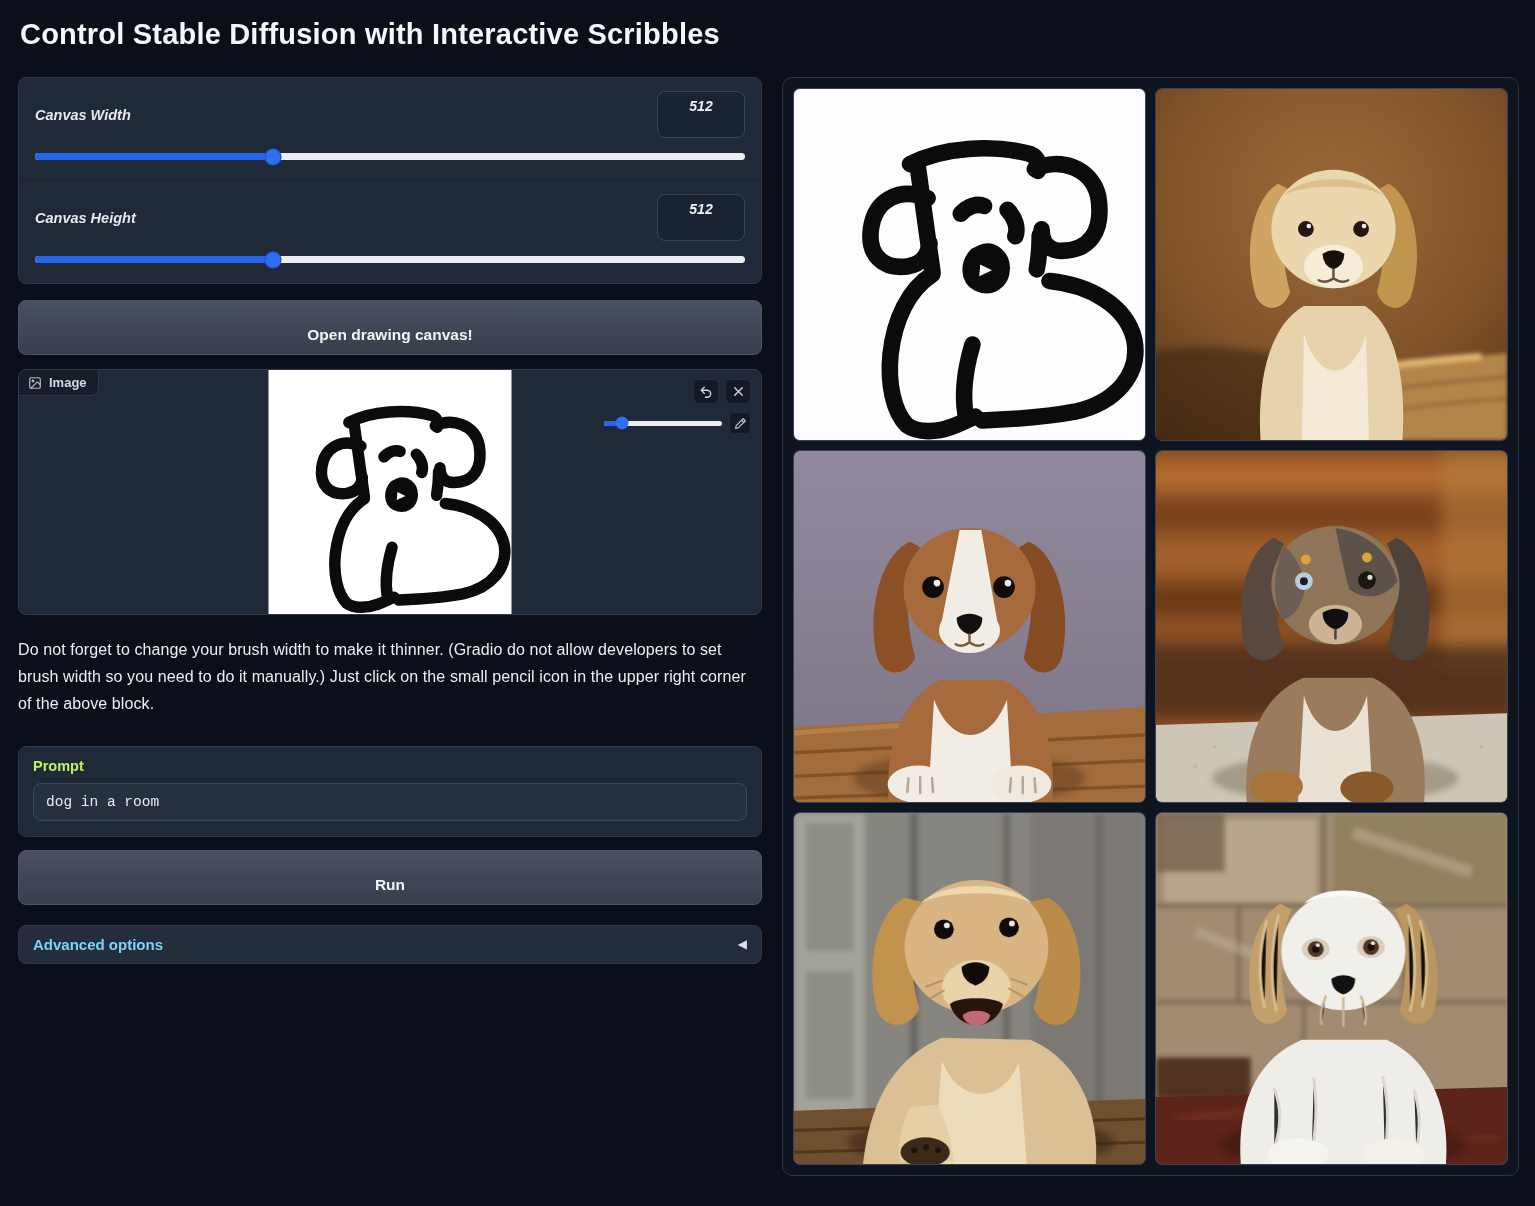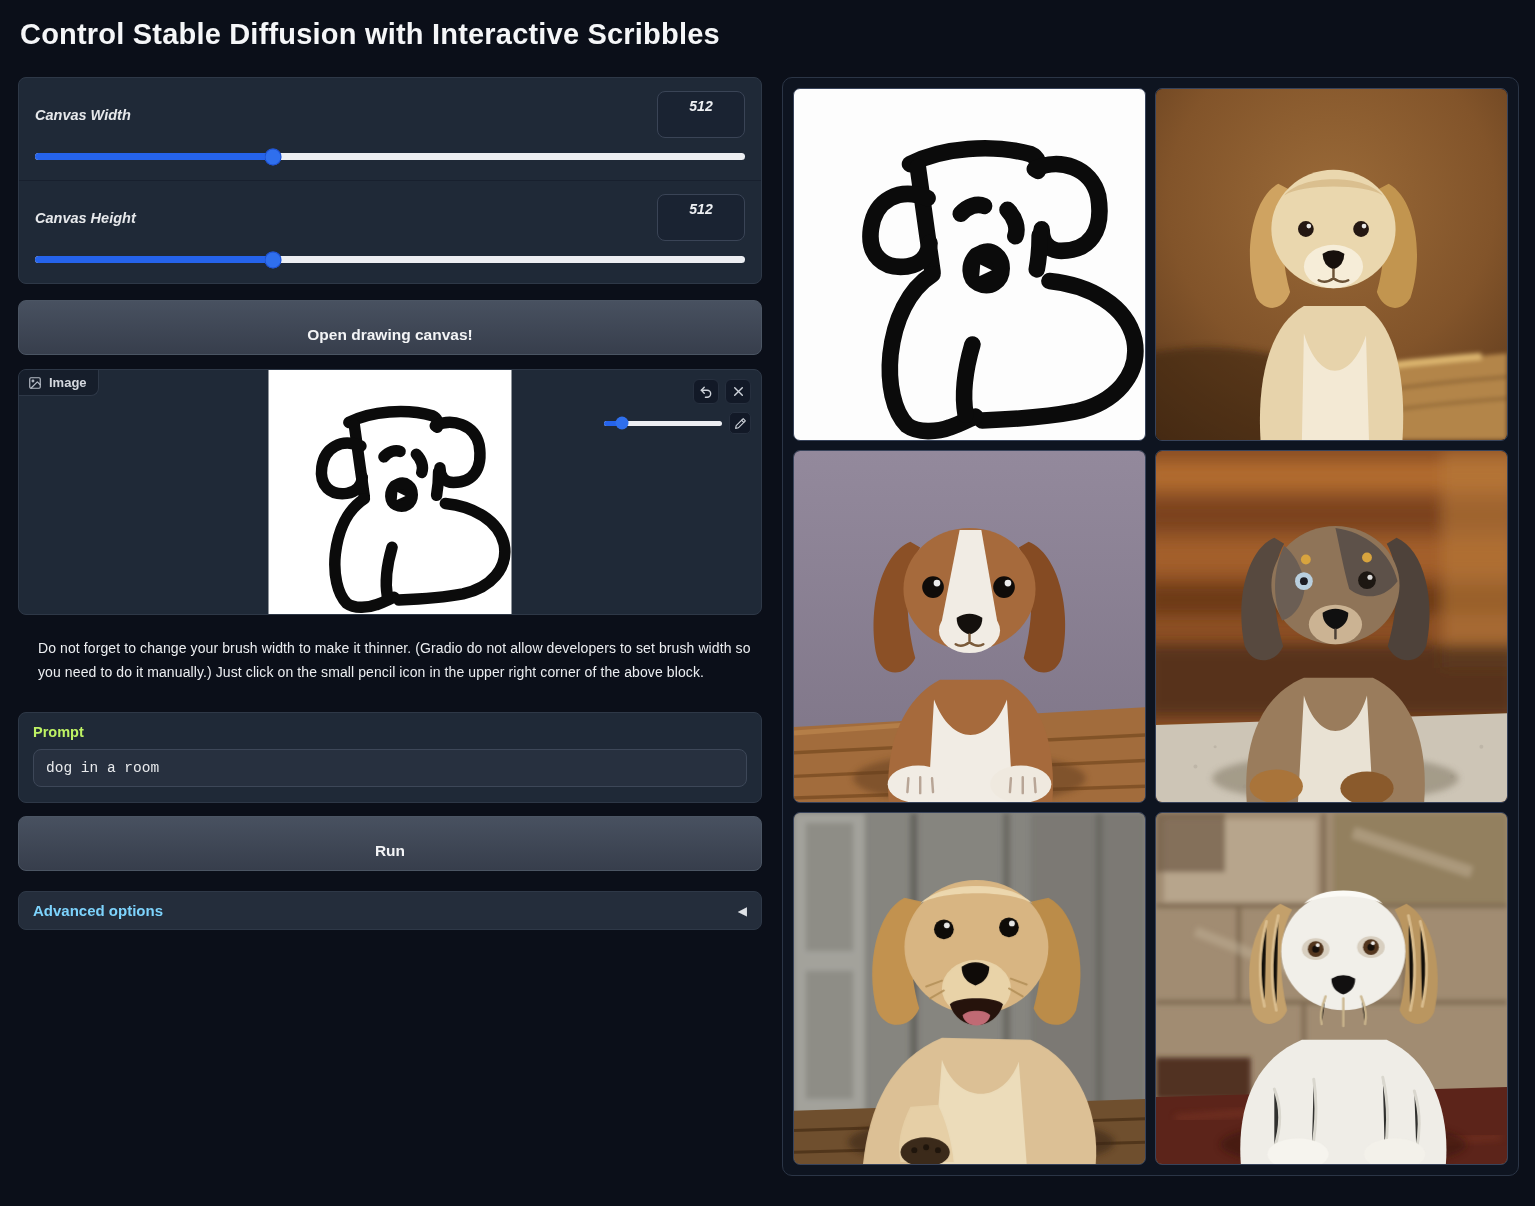"Do not forget to change" .note { font-size: 14px -> 16px; margin-left: 20px -> none }
